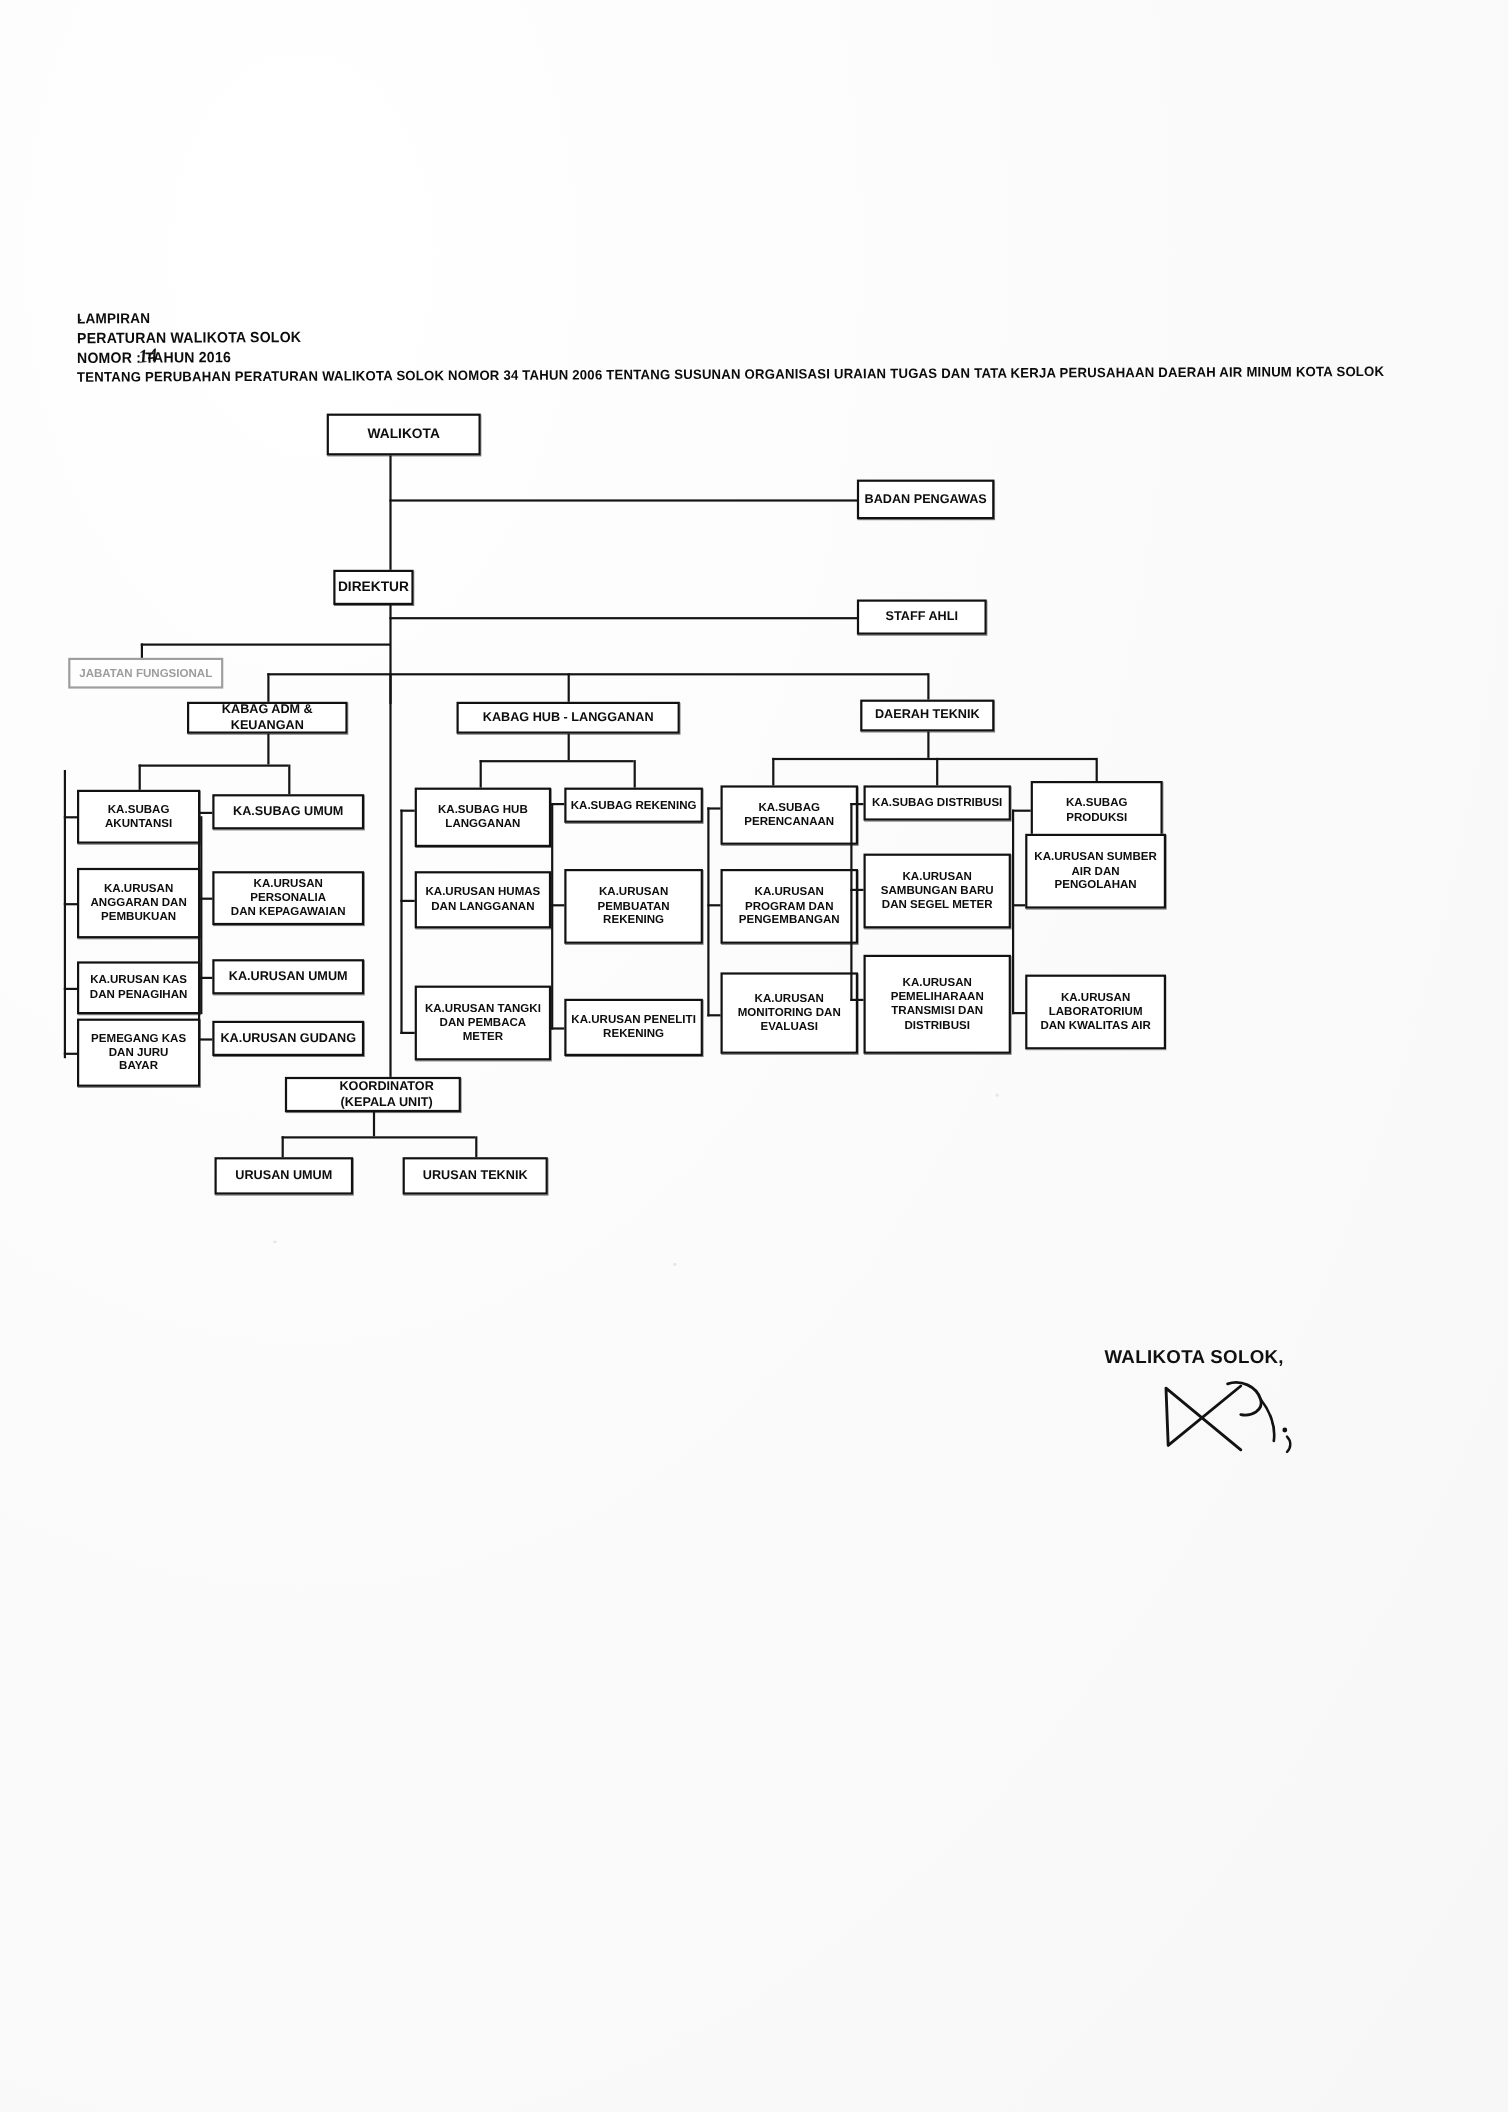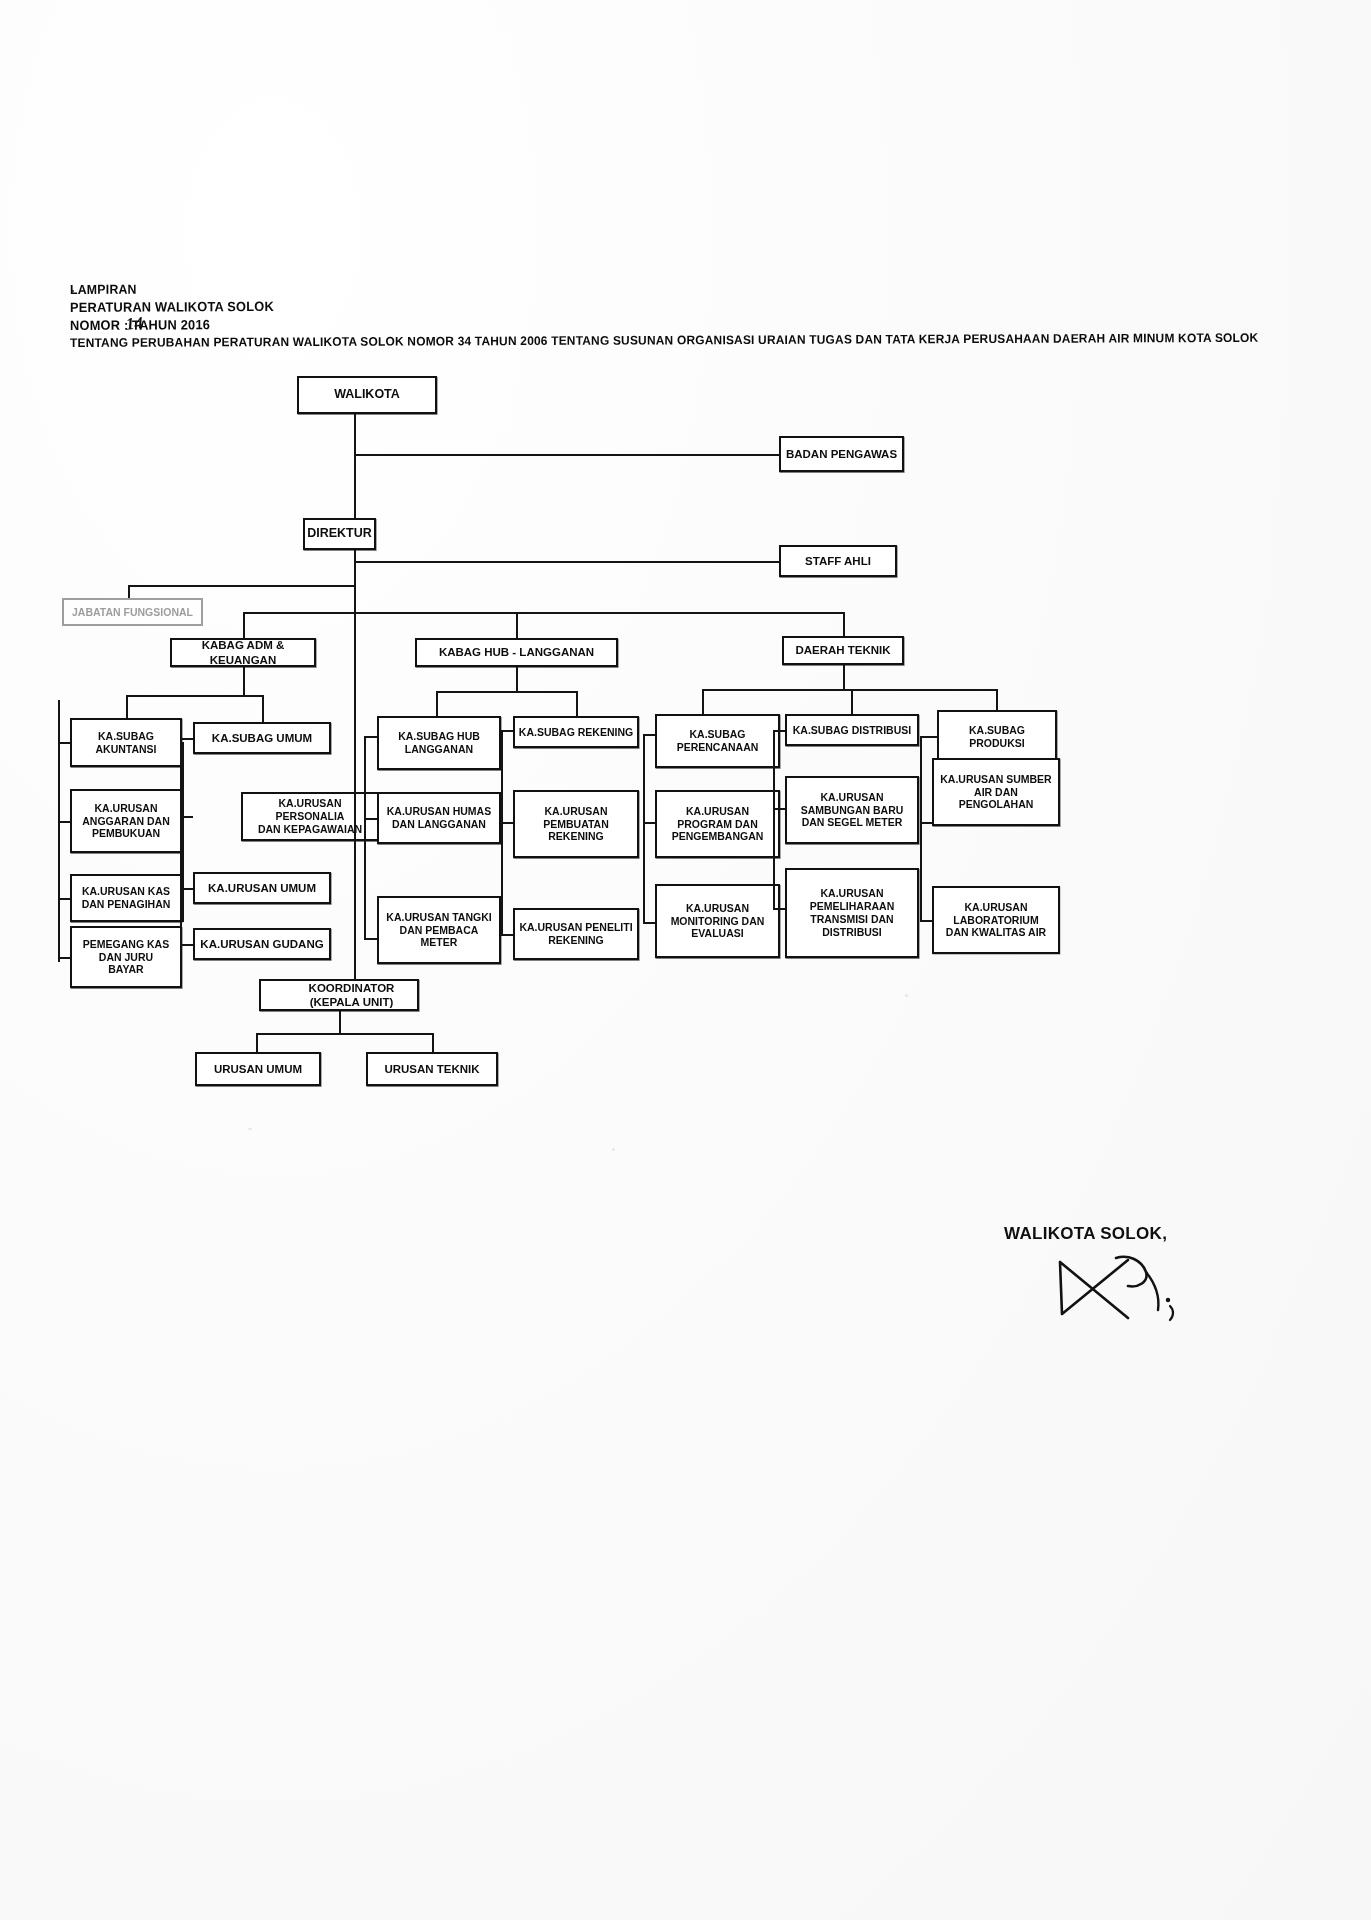"KA.URUSAN PERSONALIA" div.node { margin-left: 48px -> none }
